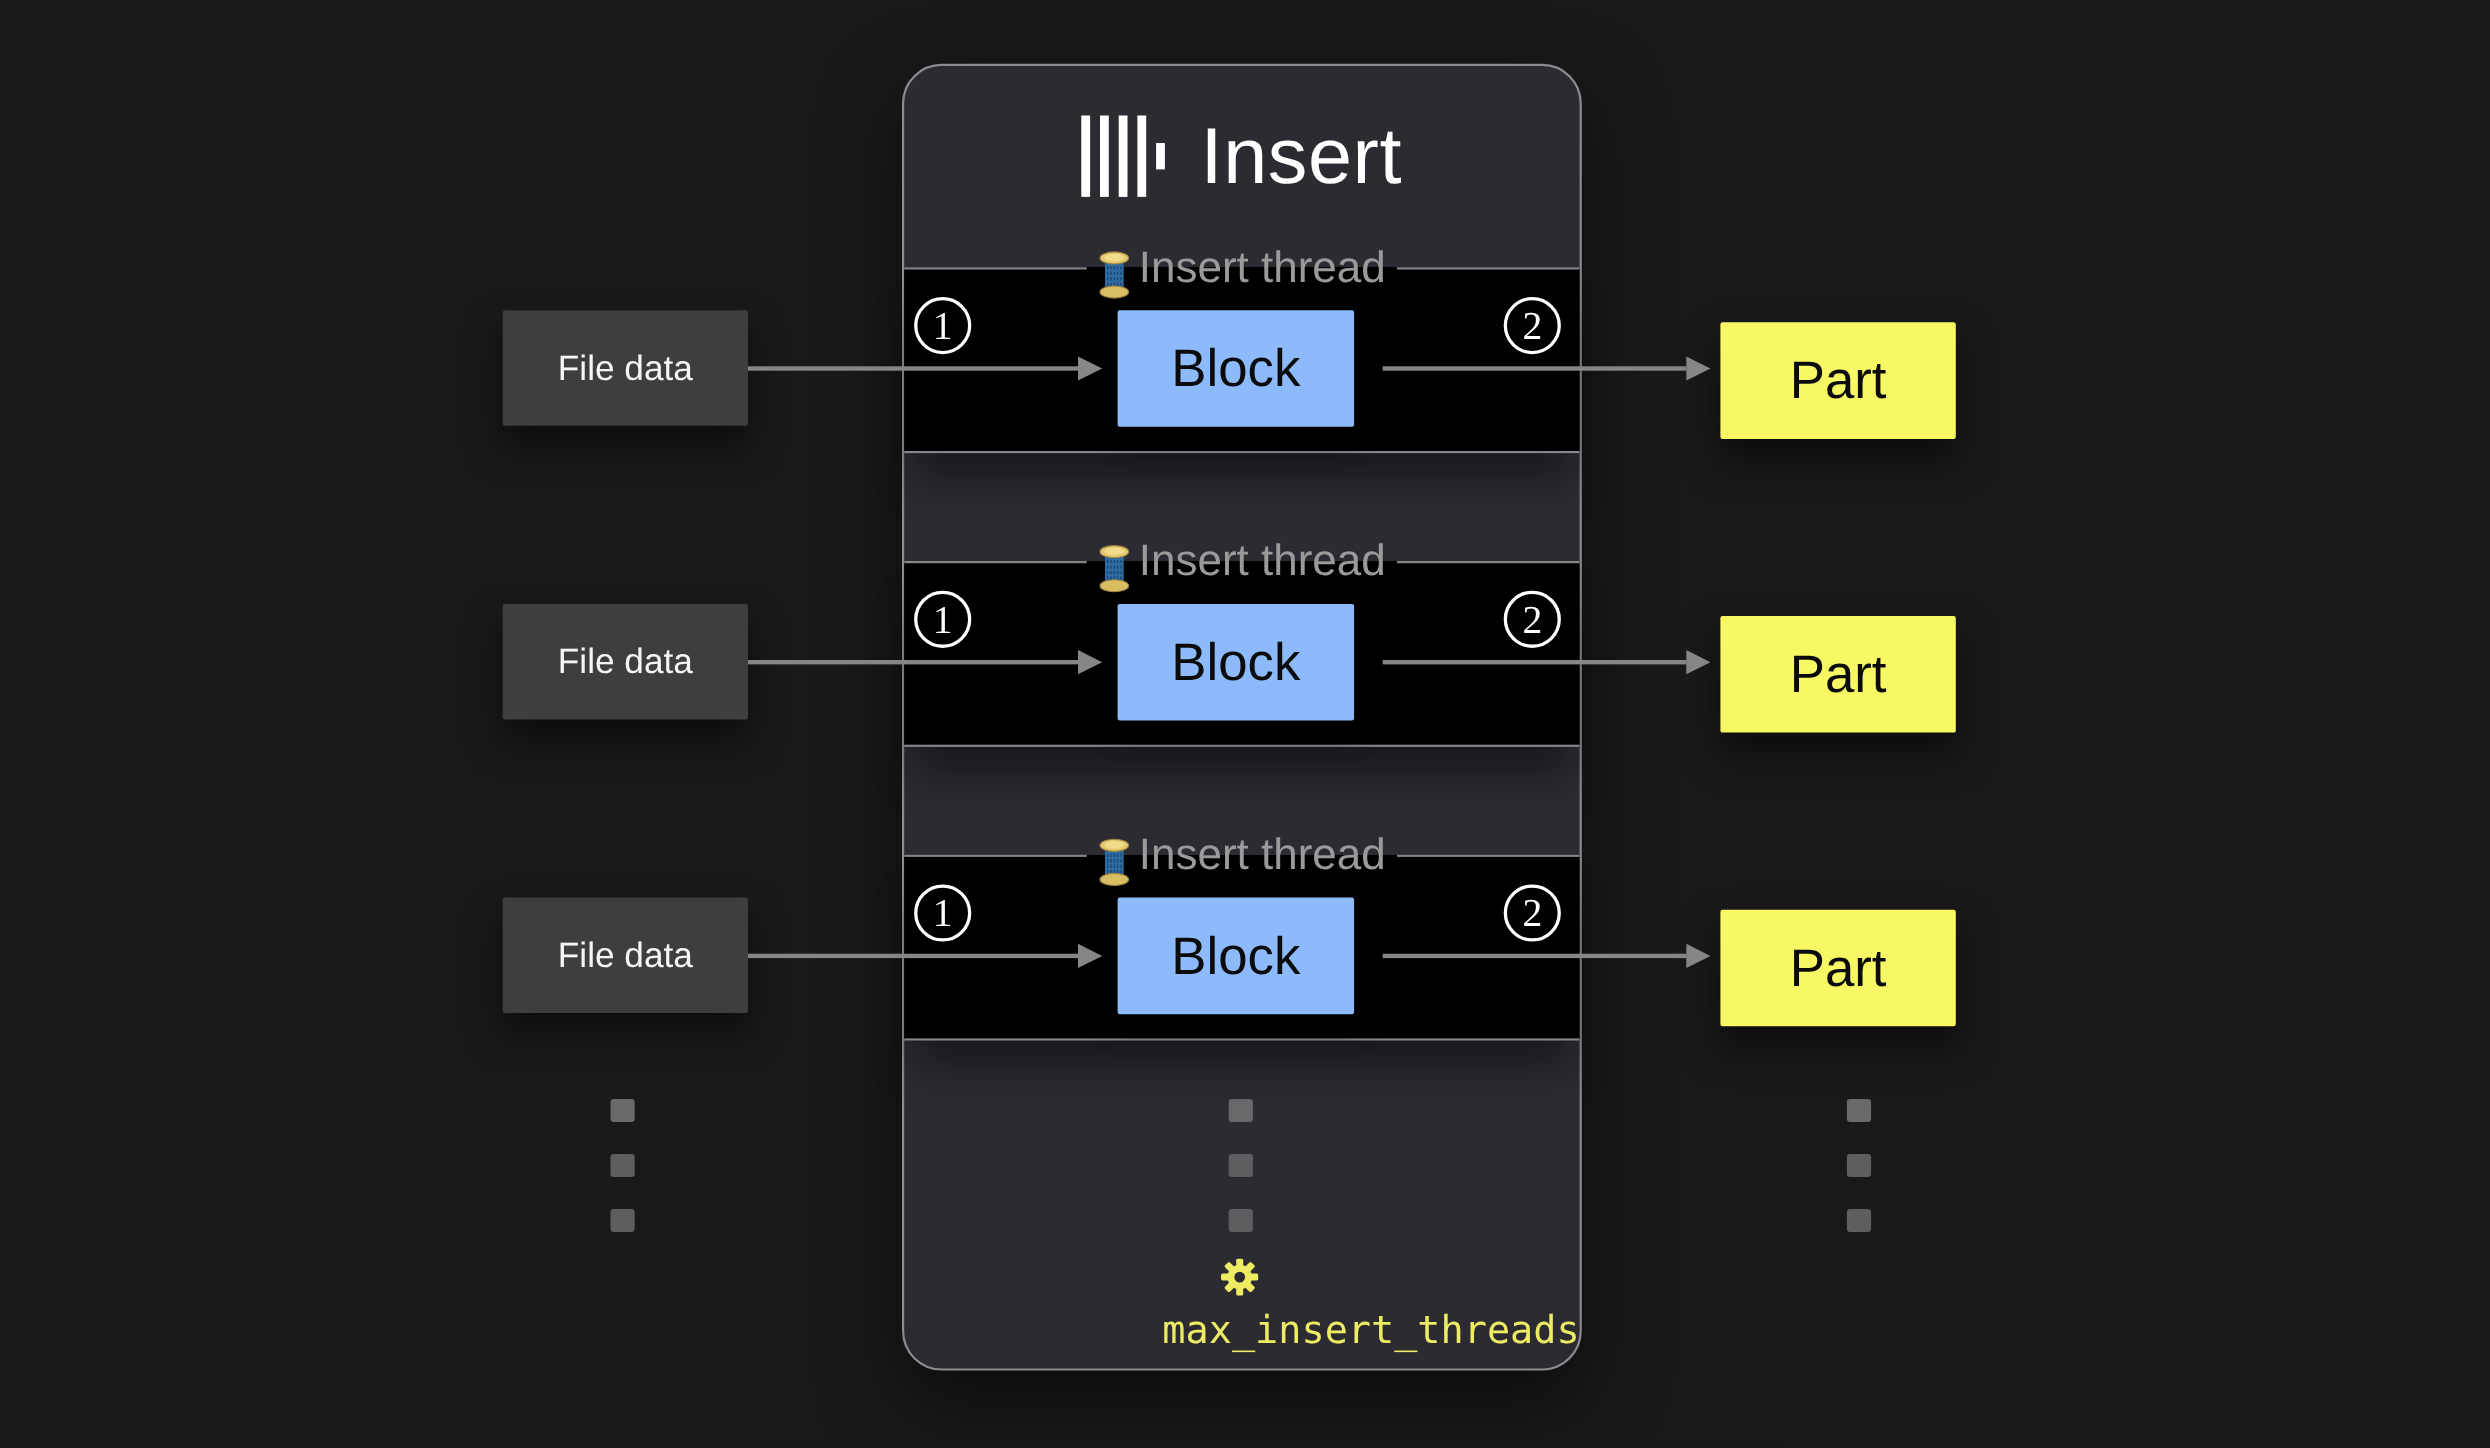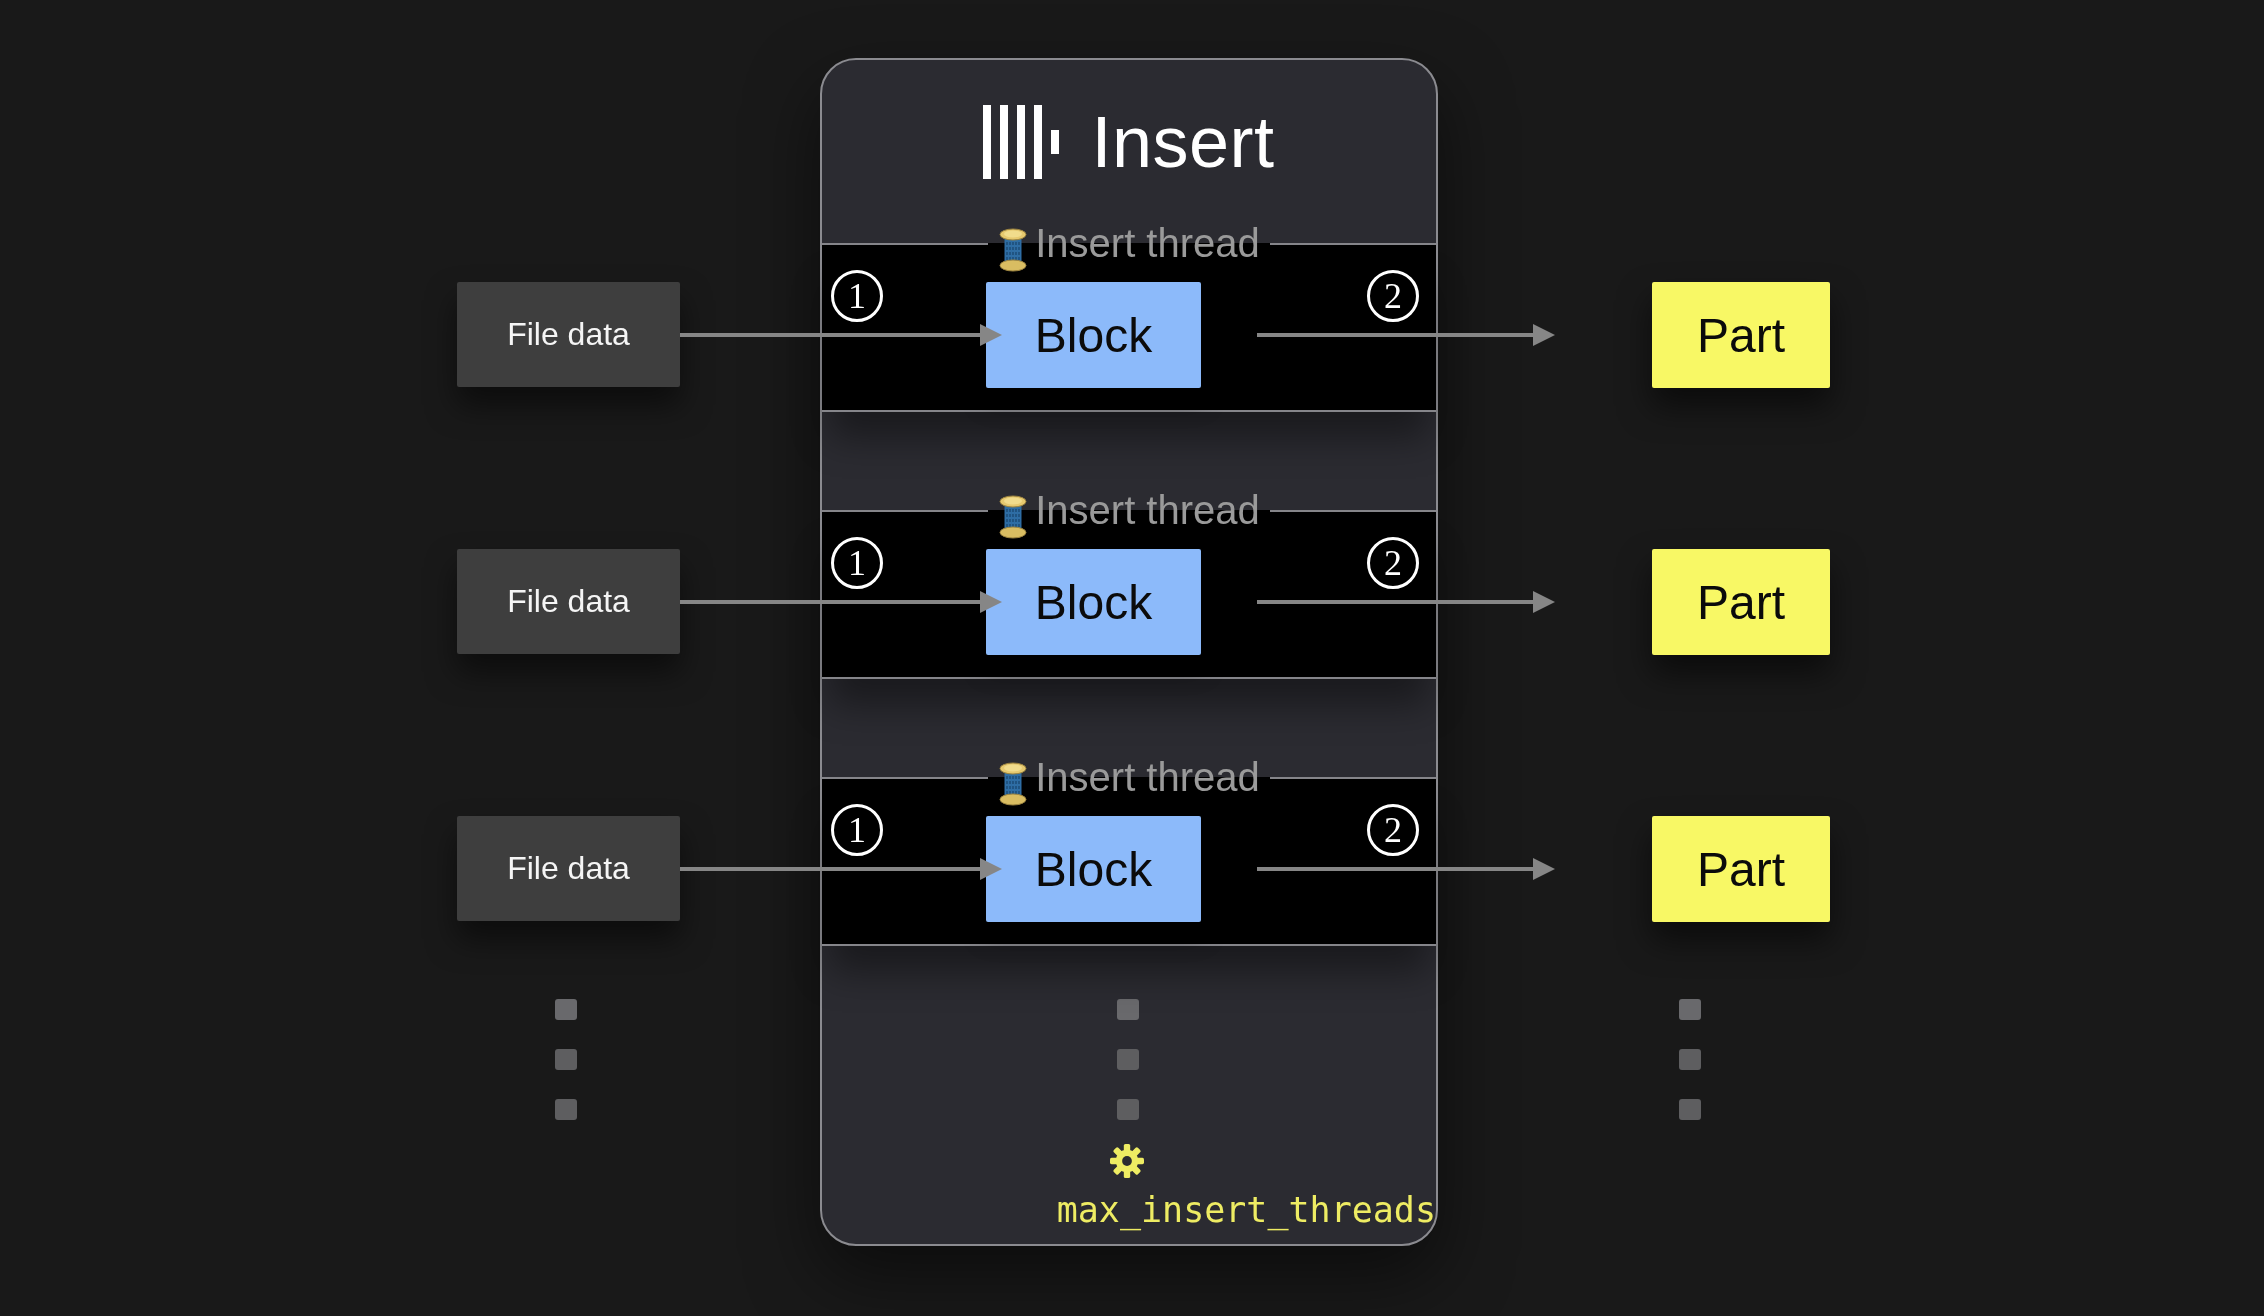"Block" .block-box { left: 986px -> 1016px }
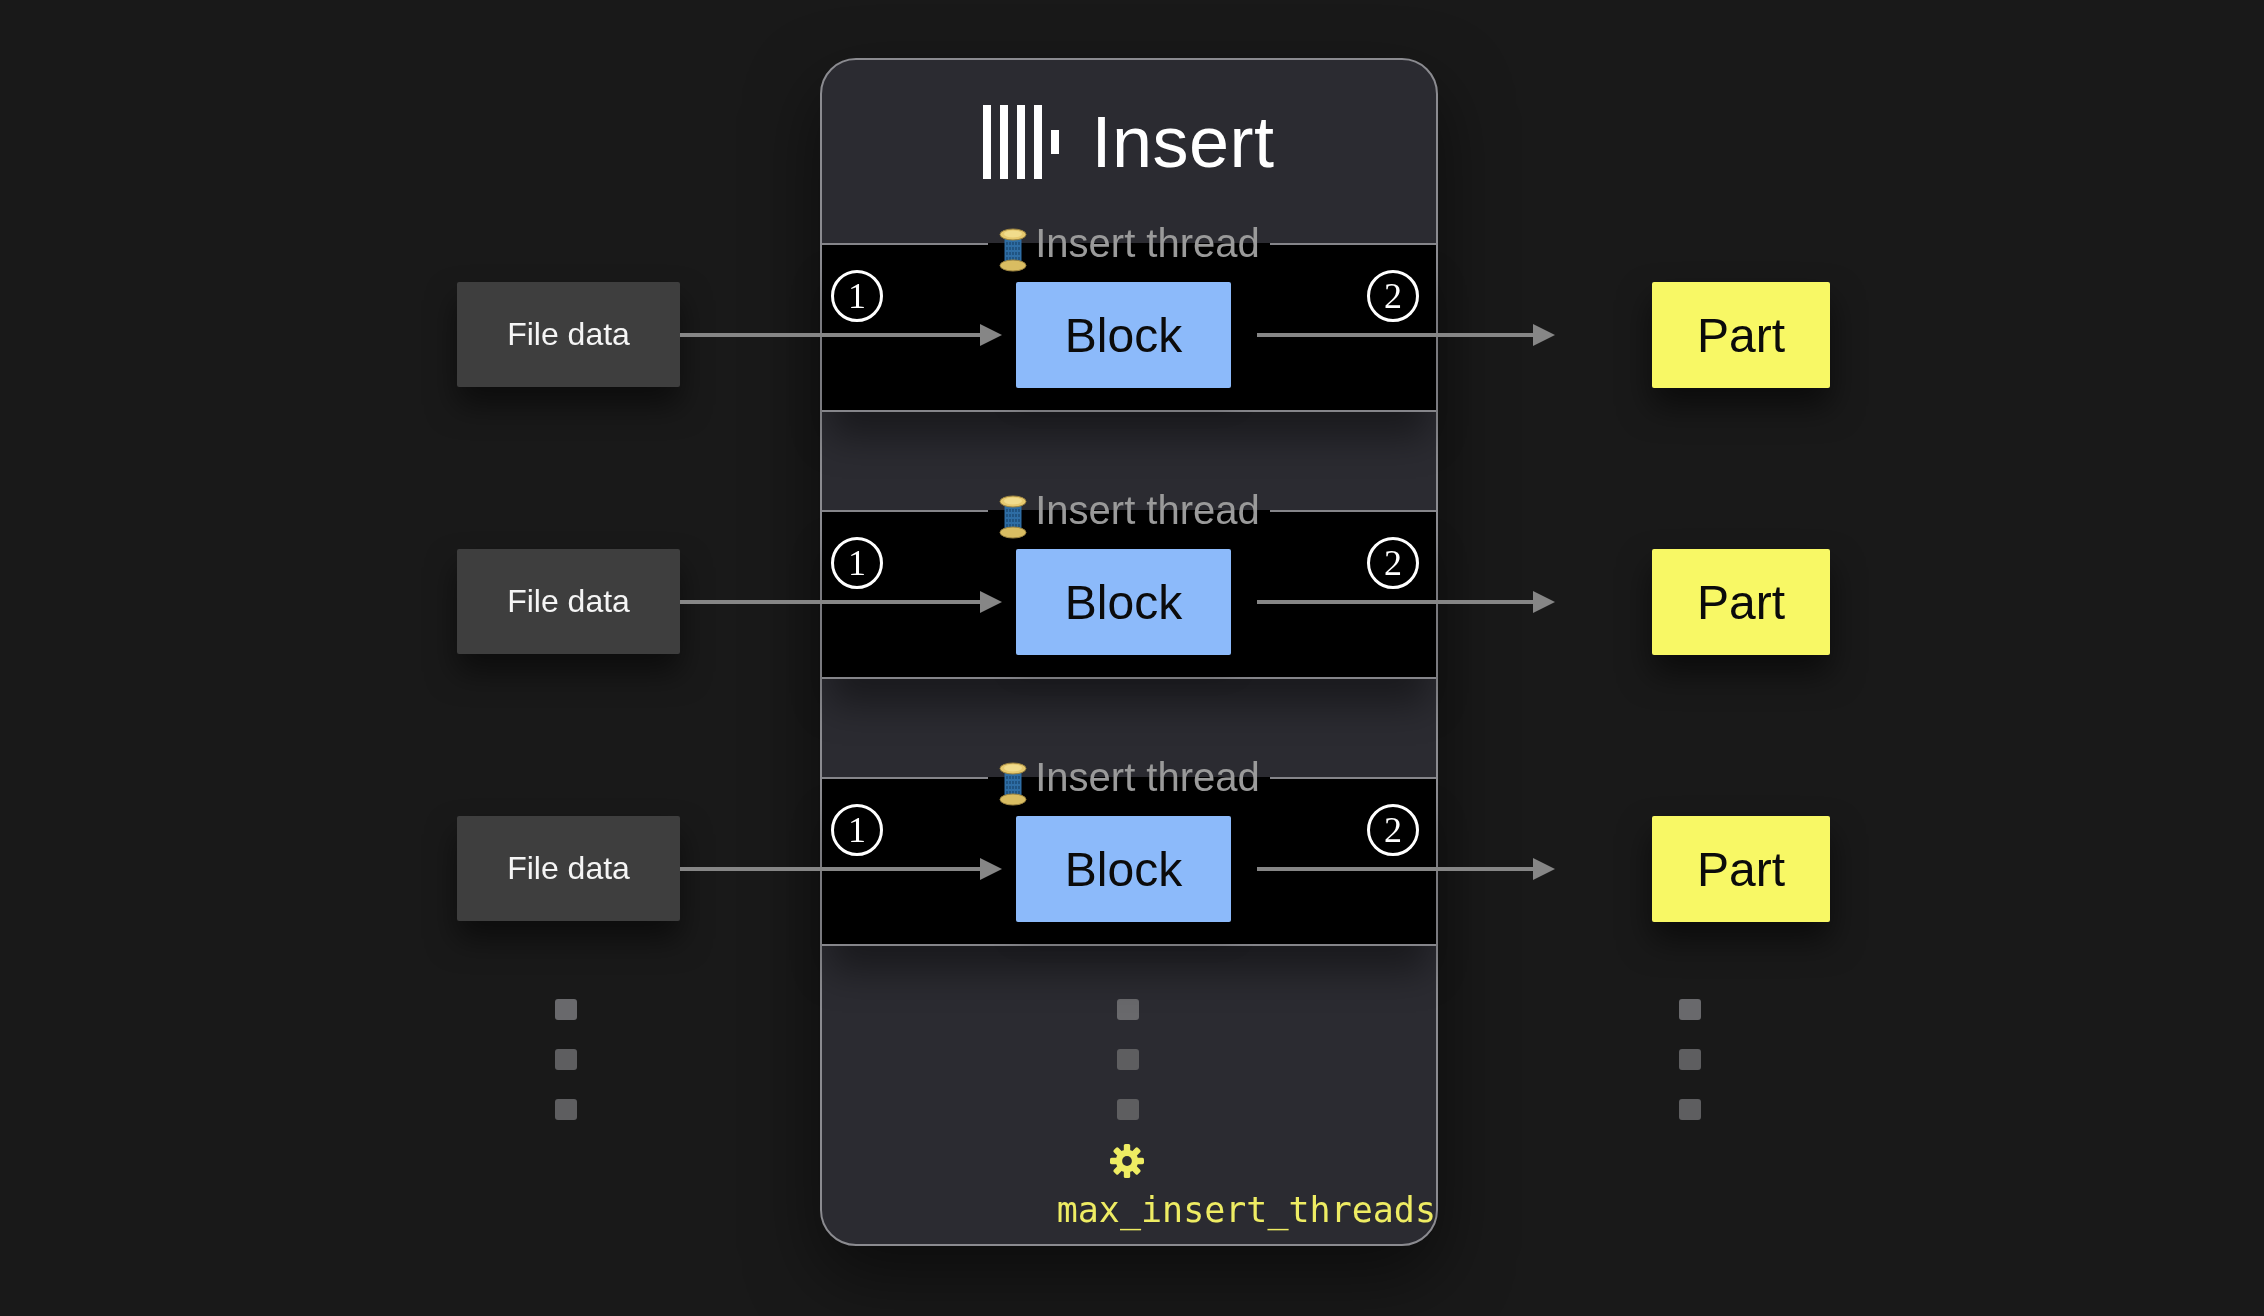"Part" .part-box { left: 1652px -> 1564px; margin-top: none -> 11px; width: 178px -> 214px }
